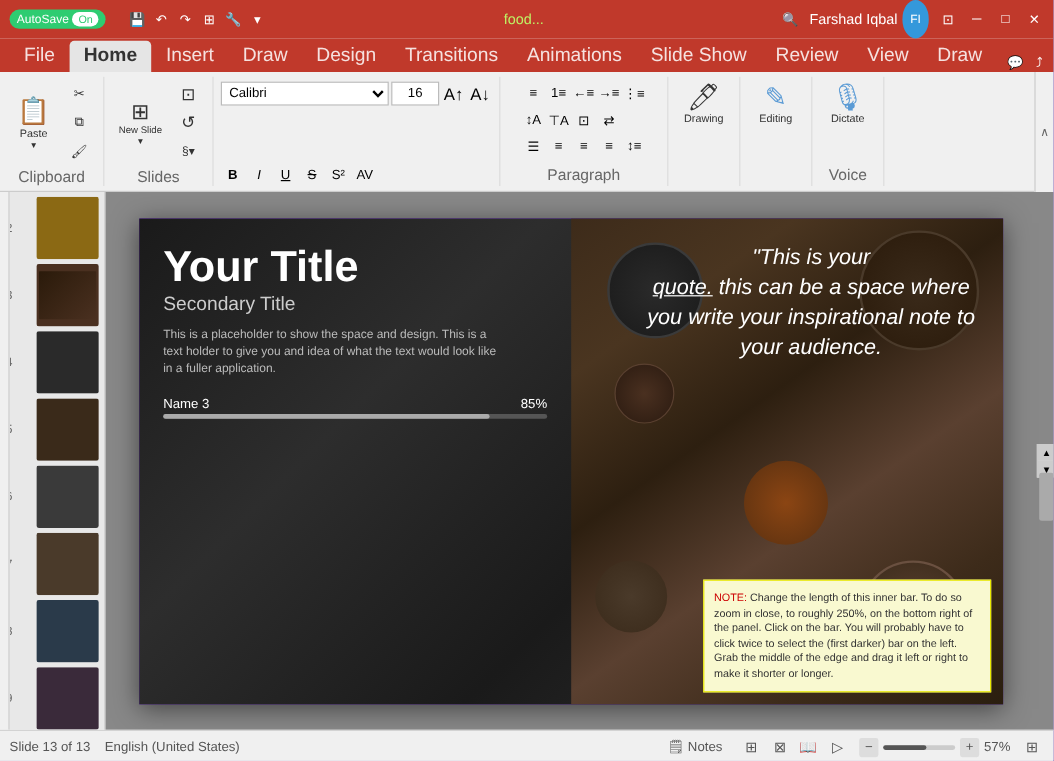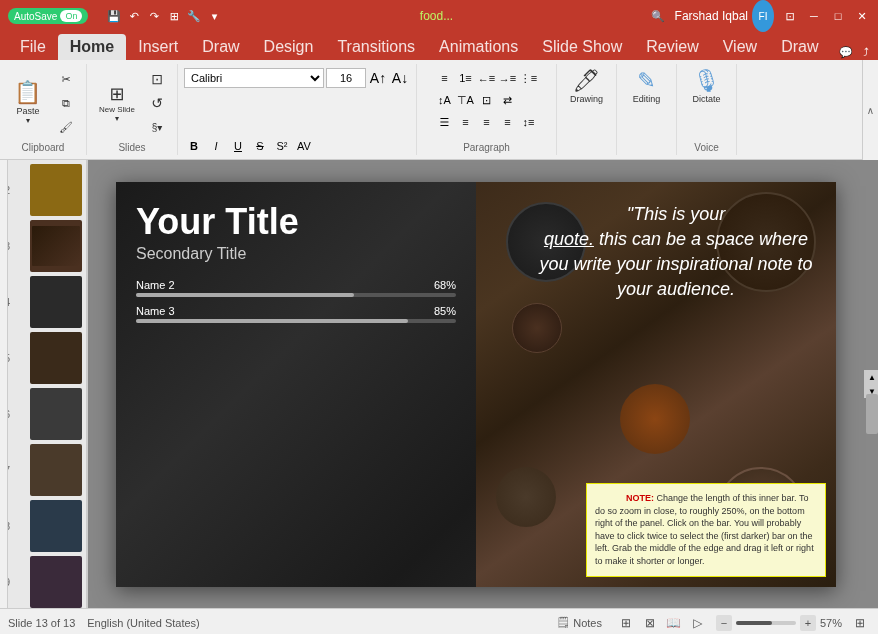"Clipboard" .ribbon-group-label { font-size: 10px -> 13px }
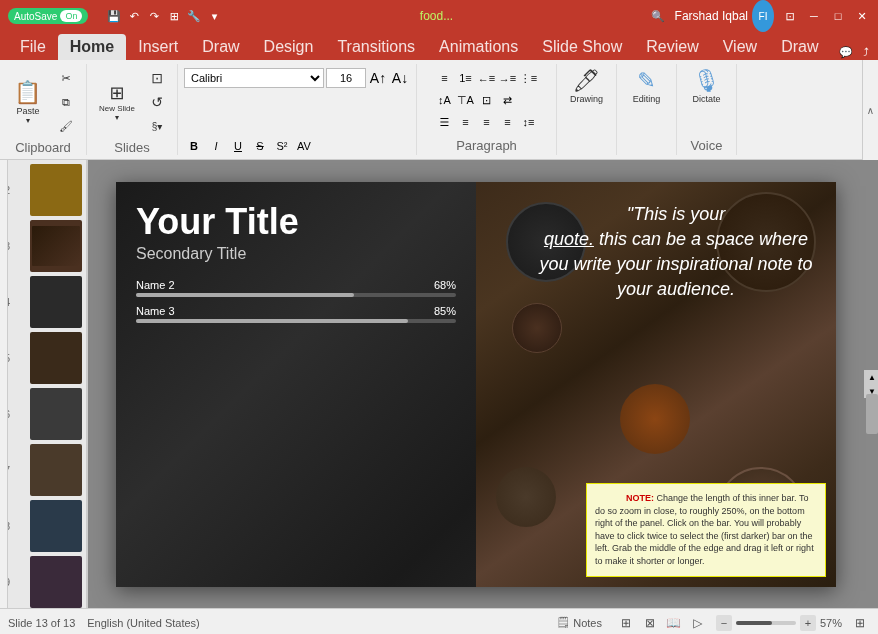"This is a placeholder to" div.slide-body { html: none -> <div>This is a placeholder to show the space and design. This is a text holder to give you and idea of what the text would look like in a fuller application.</div> }
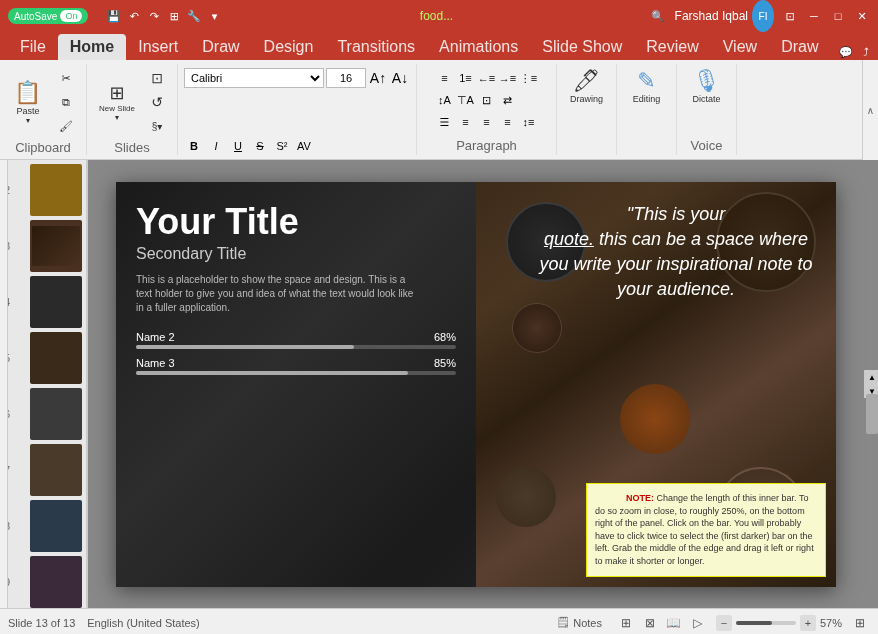"Name 2" div.progress-item { html: <div> <div> <span>Name 2</span> <span>68%</span> </div> <div> <div></div> </div> </div> -> none }
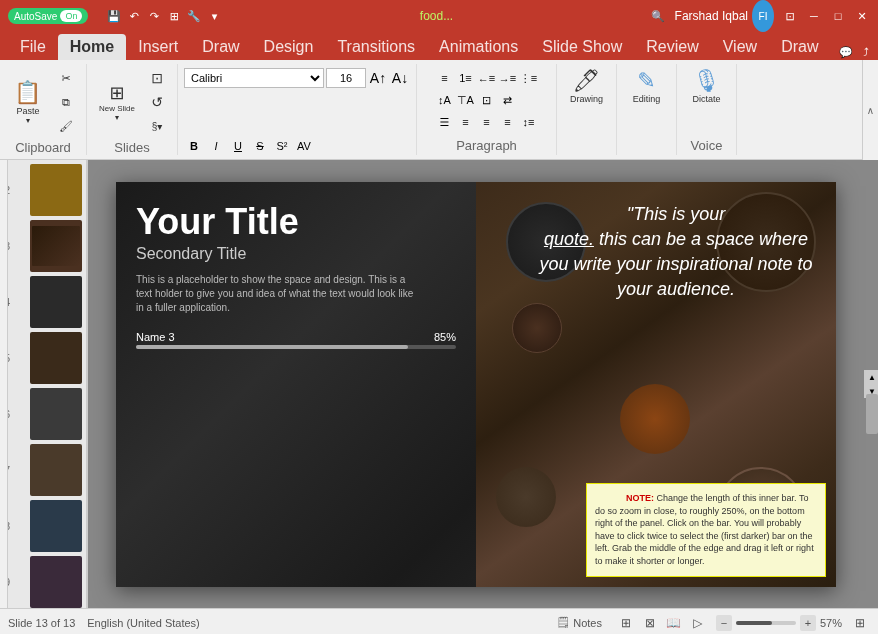"NOTE:" .note-box .note-title { font-weight: bold -> normal; margin-left: 31px -> none }
